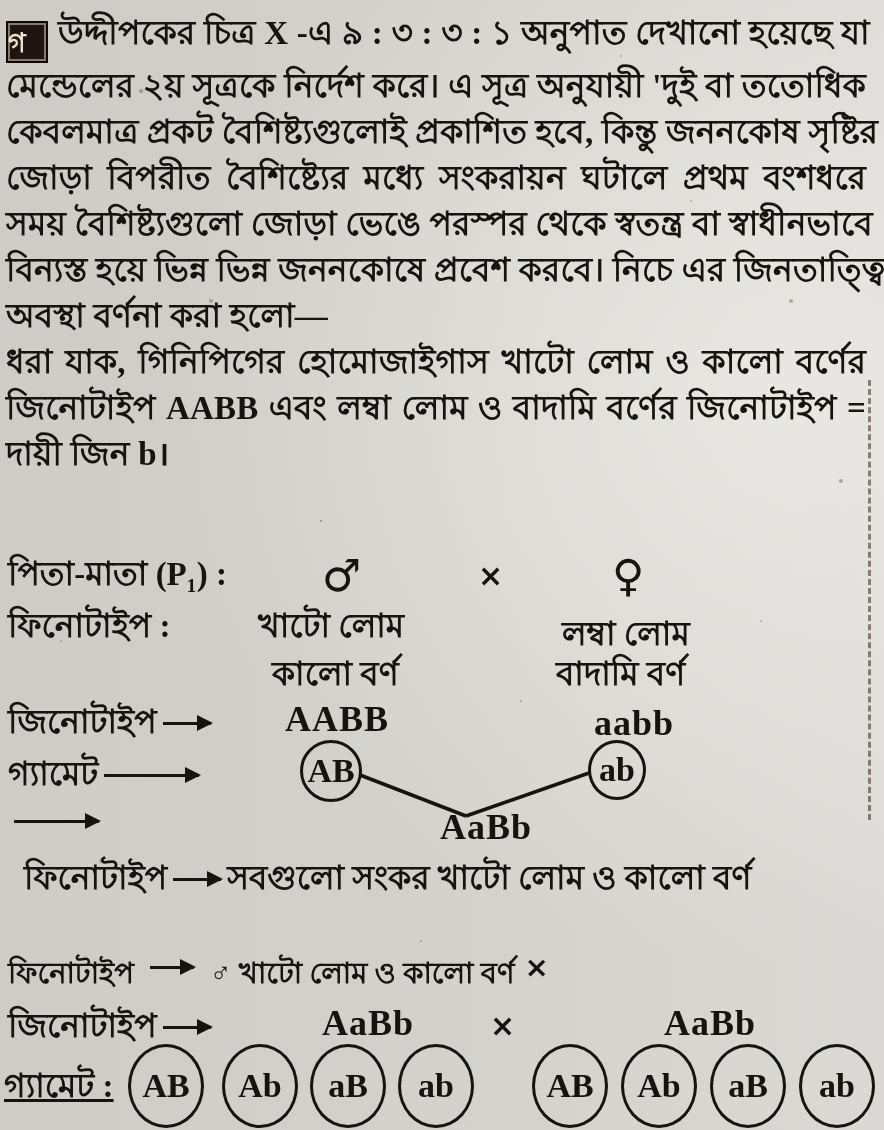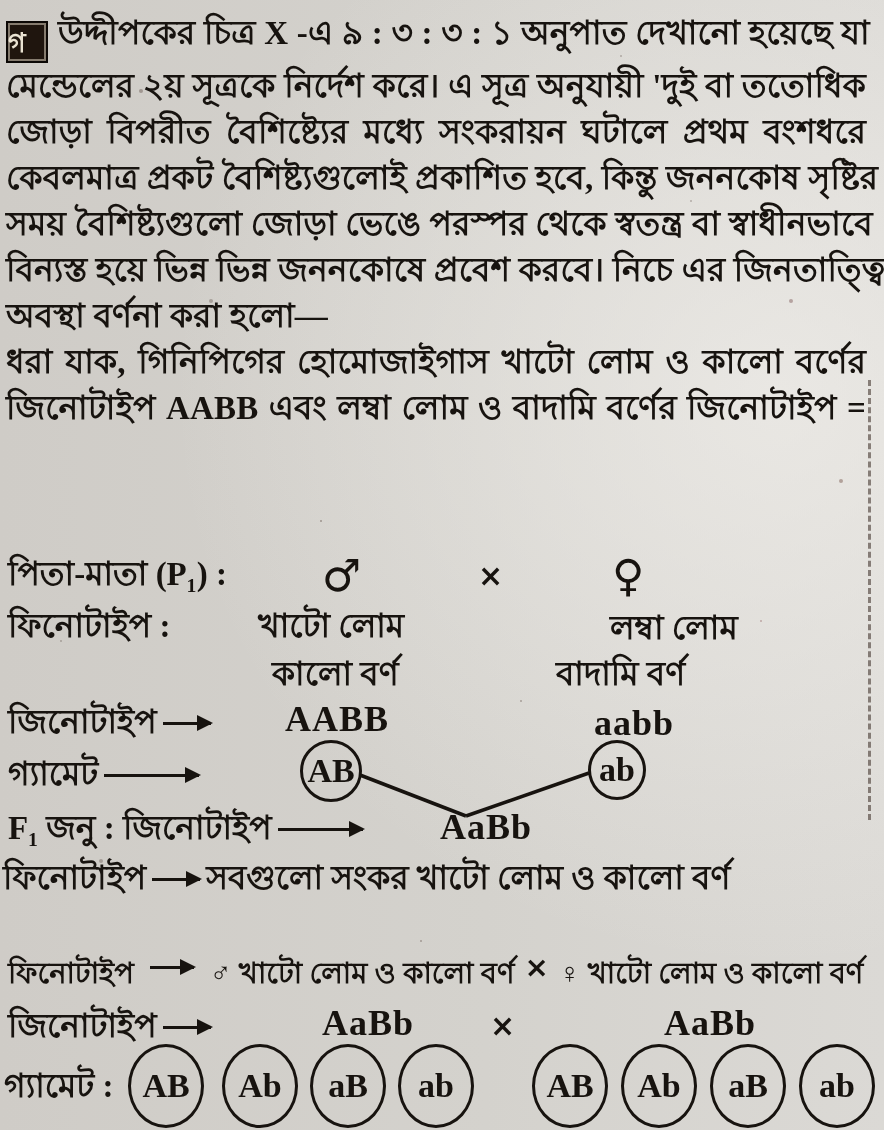"জোড়া বিপরীত বৈশিষ্ট্যের মধ্যে সংকরায়ন" div.jline { order: before "কেবলমাত্র প্রকট বৈশিষ্ট্যগুলোই প্রকাশিত" -> after "কেবলমাত্র প্রকট বৈশিষ্ট্যগুলোই প্রকাশিত" }
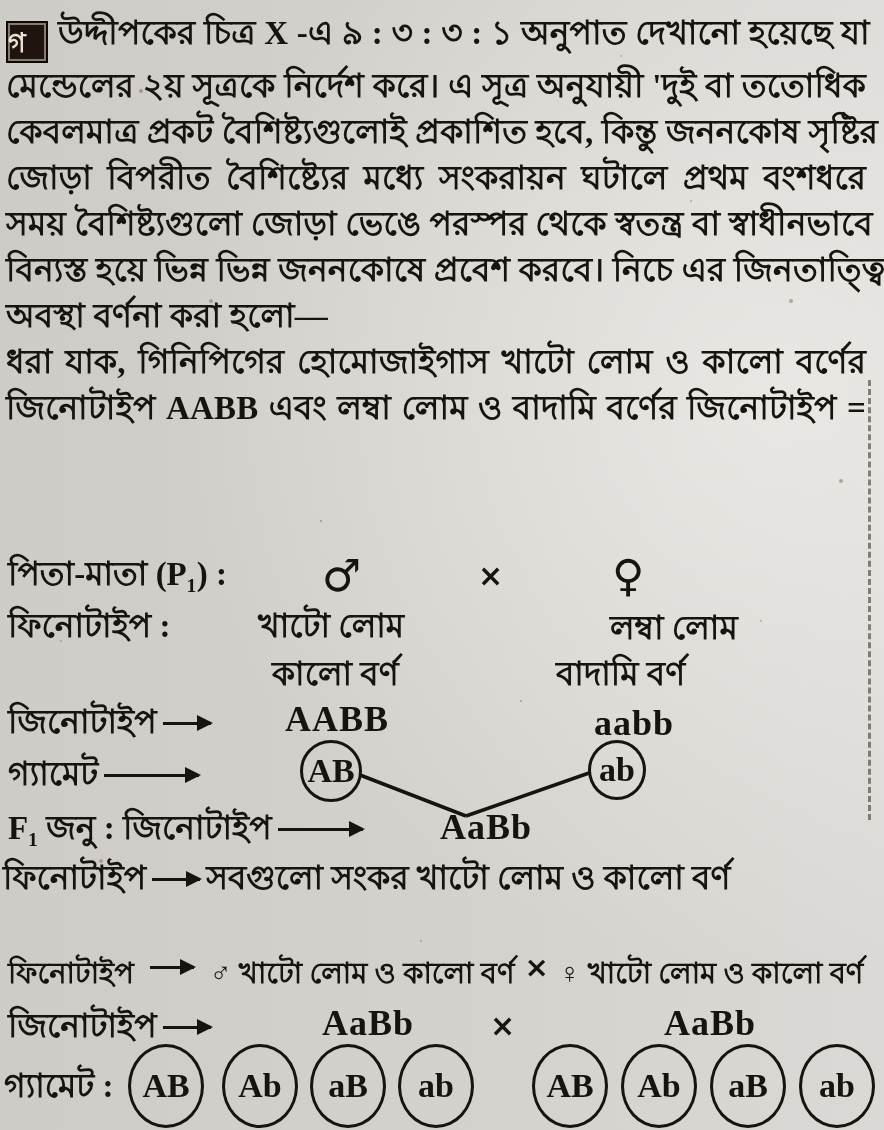"দায়ী জিন b।" div.jline { html: none -> <div>দায়ী জিন b।</div> }
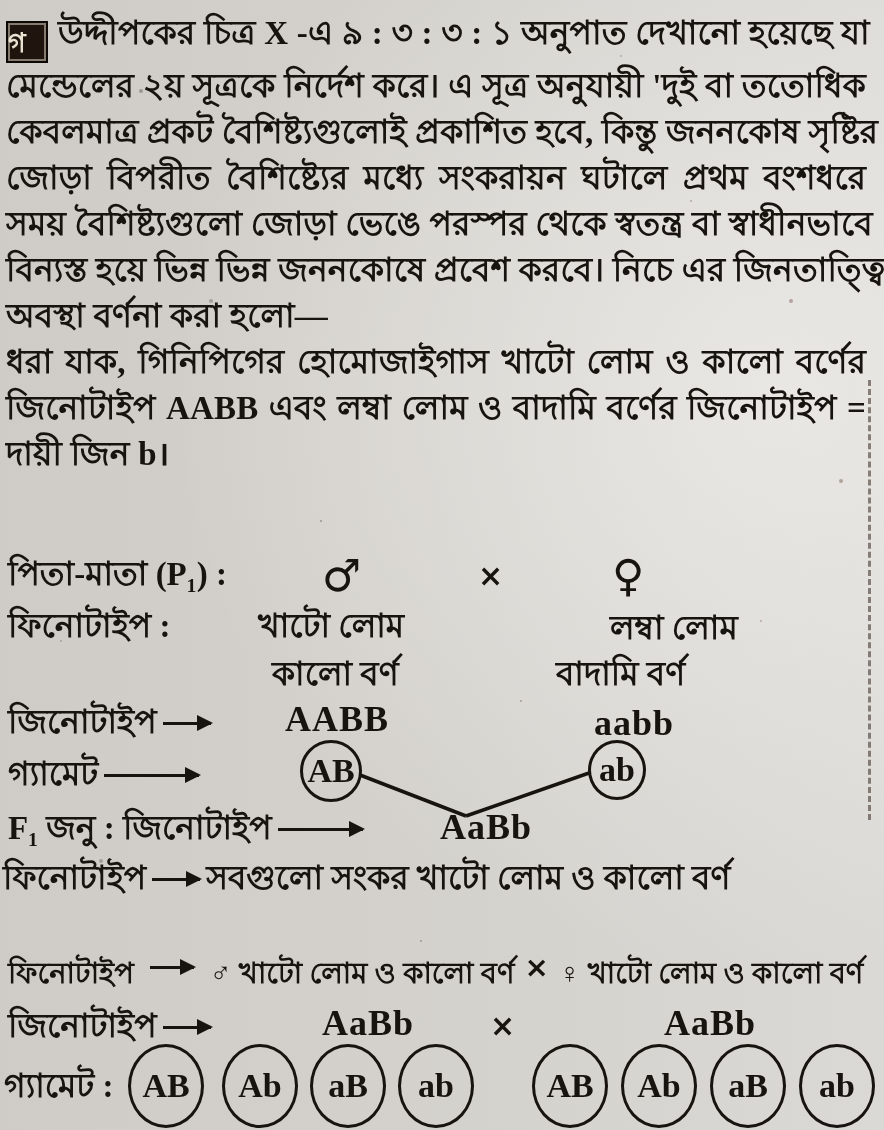"লম্বা লোম" span.abs { margin-left: 48px -> none; top: 54px -> 60px }
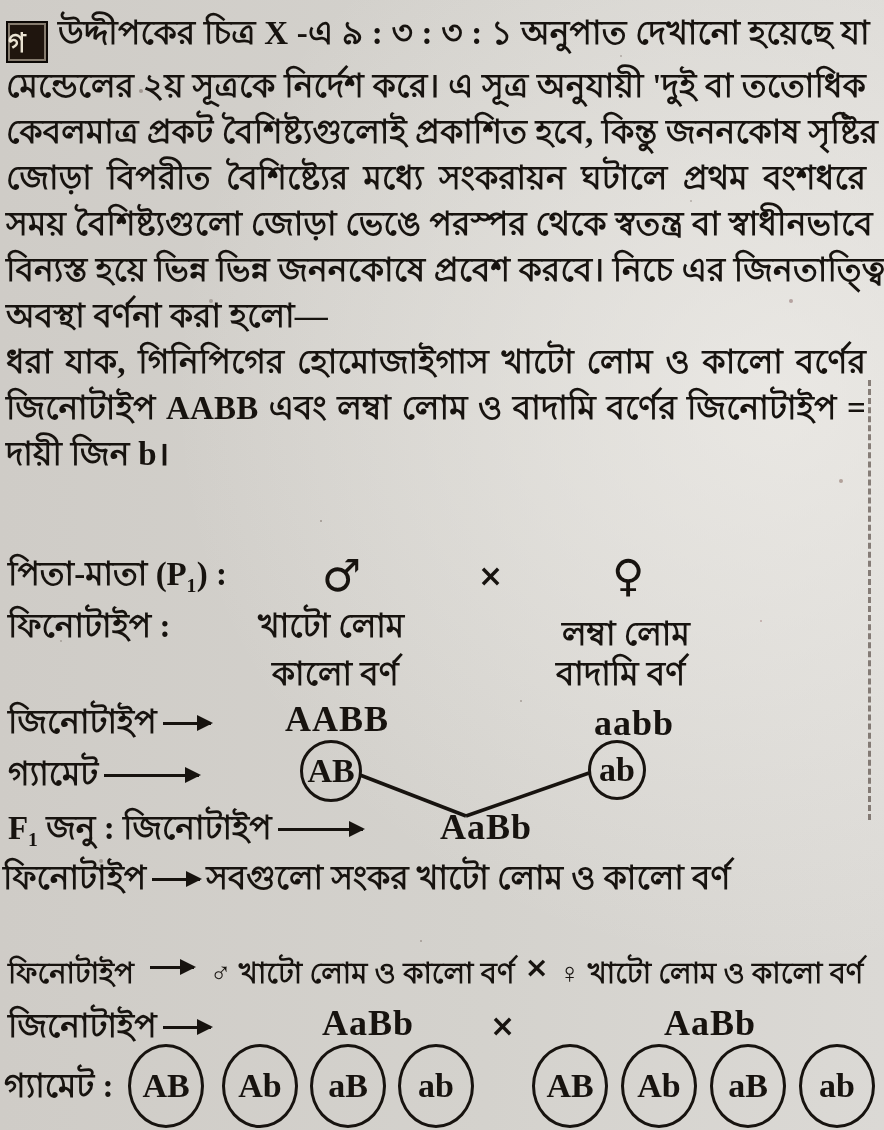"F₁ জনু : জিনোটাইপ" span { html: <span>F₁ জনু : জিনোটাইপ</span> -> none }
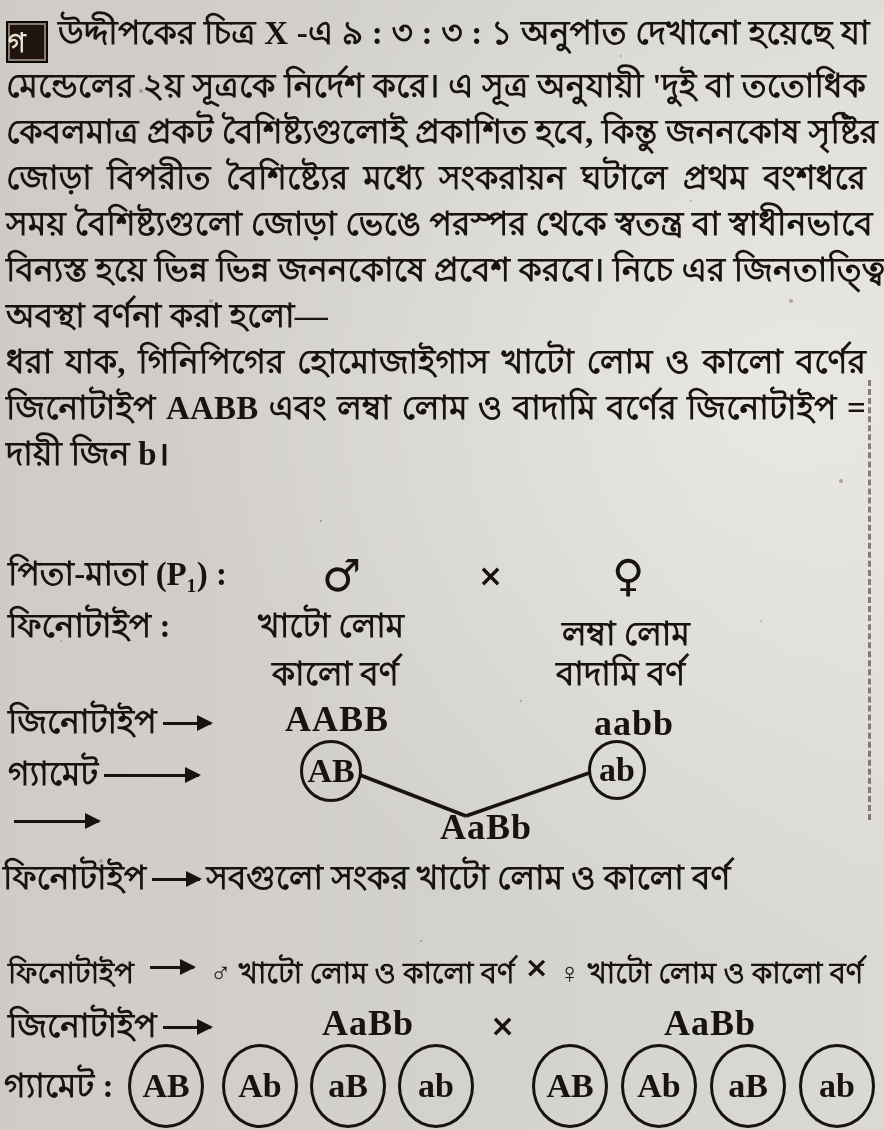"ফিনোটাইপ সবগুলো সংকর খাটো লোম" span.abs { left: 3px -> 24px }
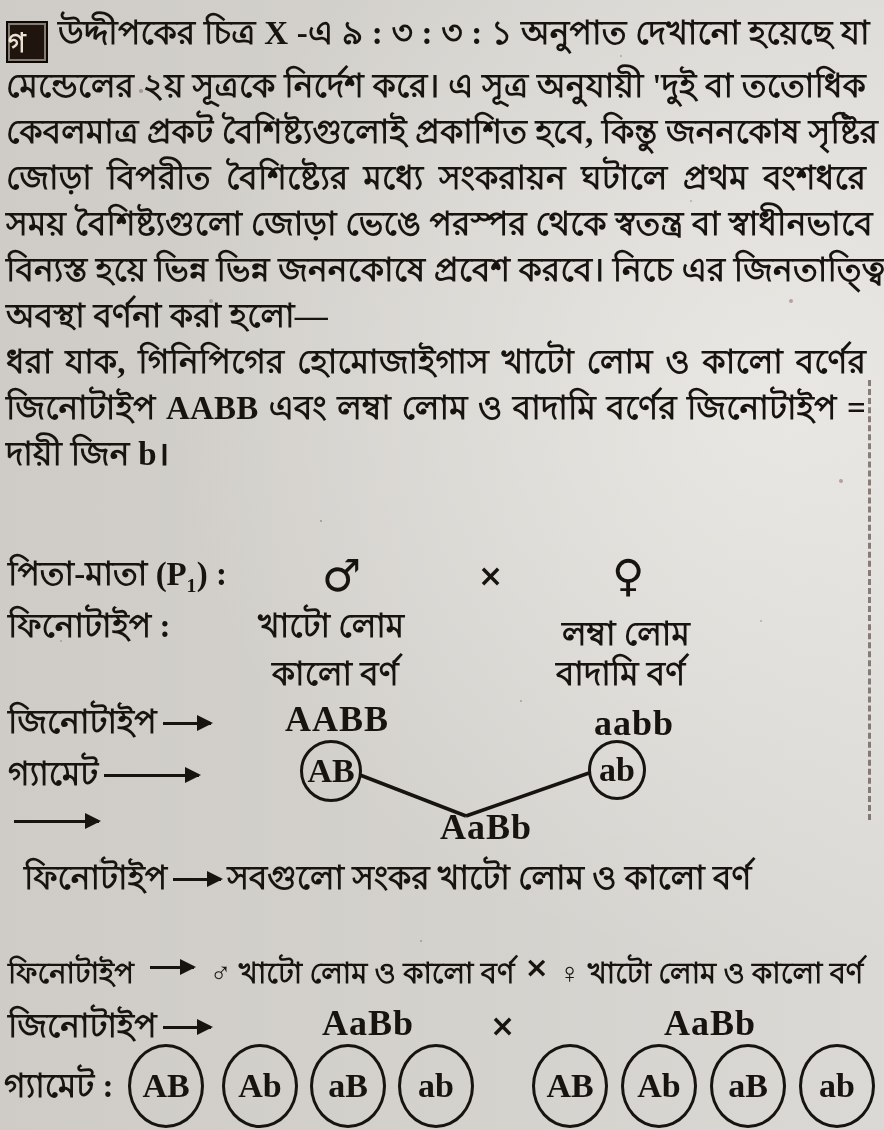"♀ খাটো লোম ও কালো" span { html: <span>♀ খাটো লোম ও কালো বর্ণ</span> -> none }
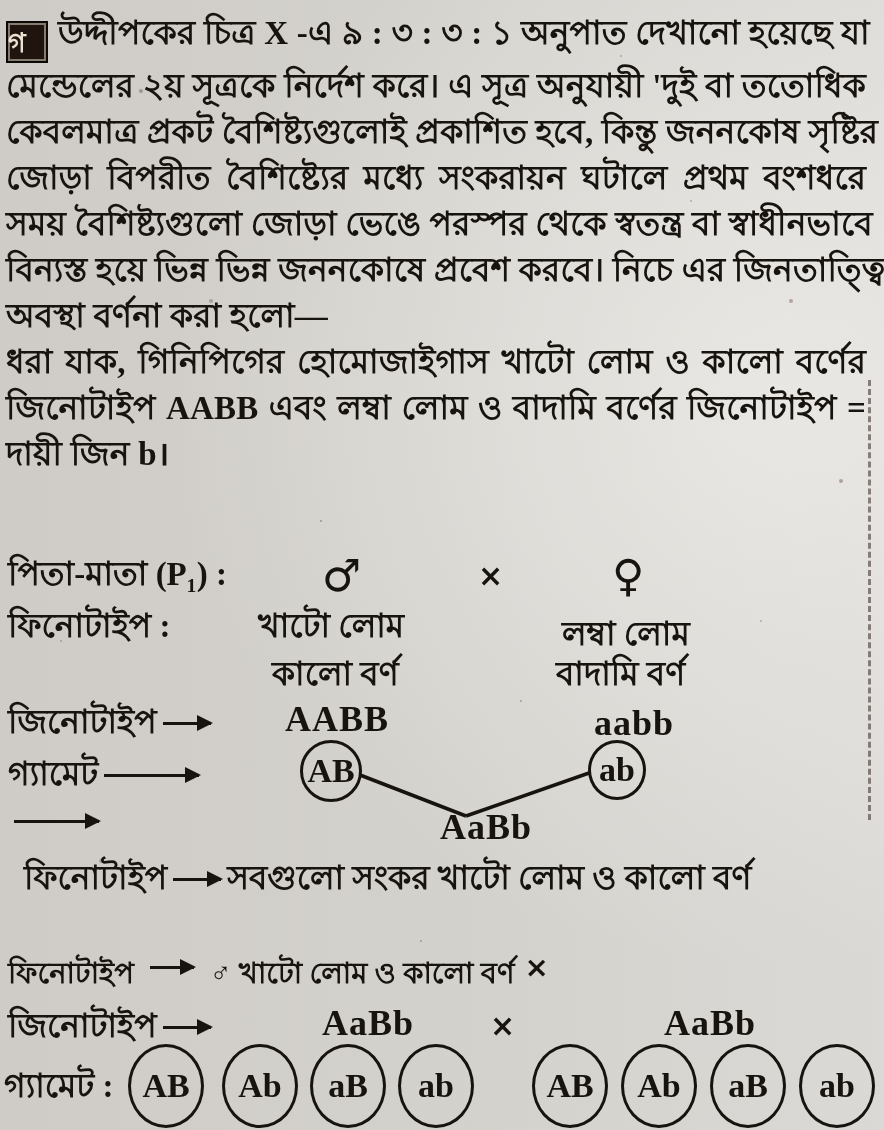"গ্যামেট :" span.abs { text-decoration: none -> underline }
